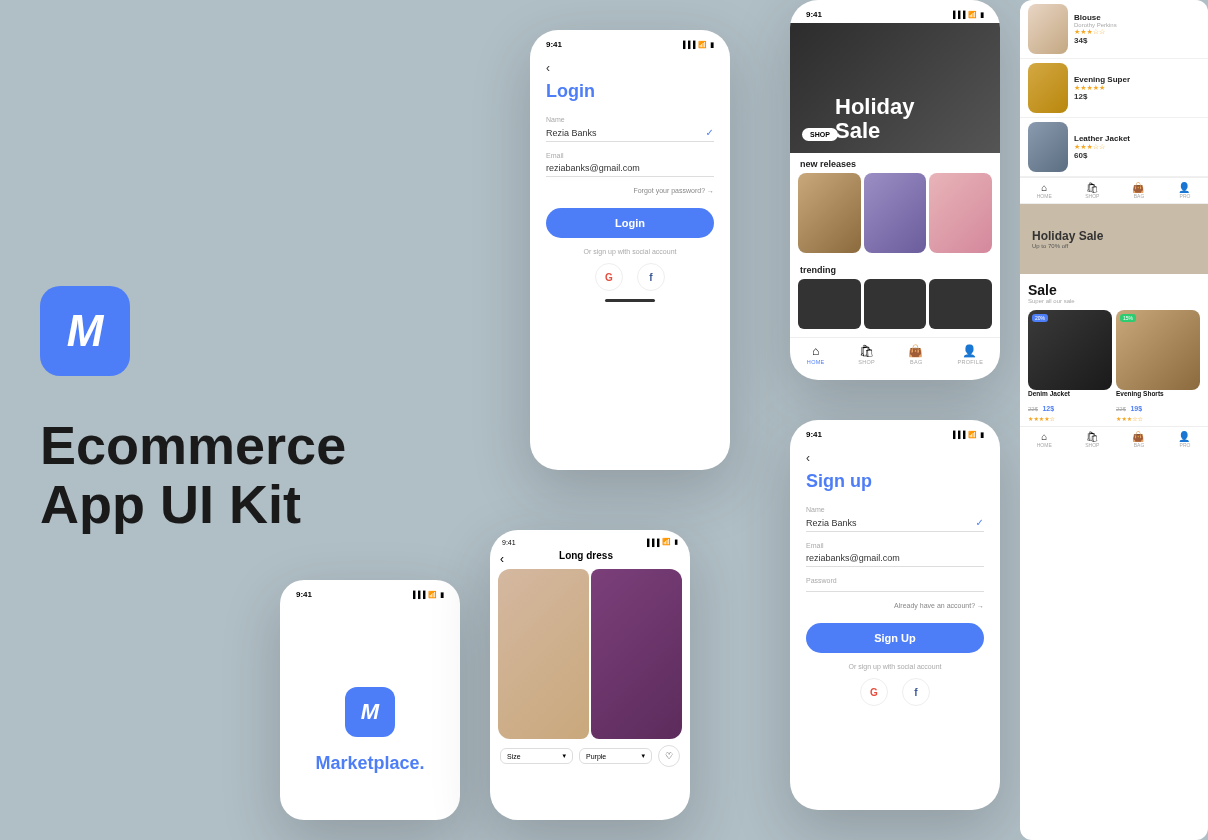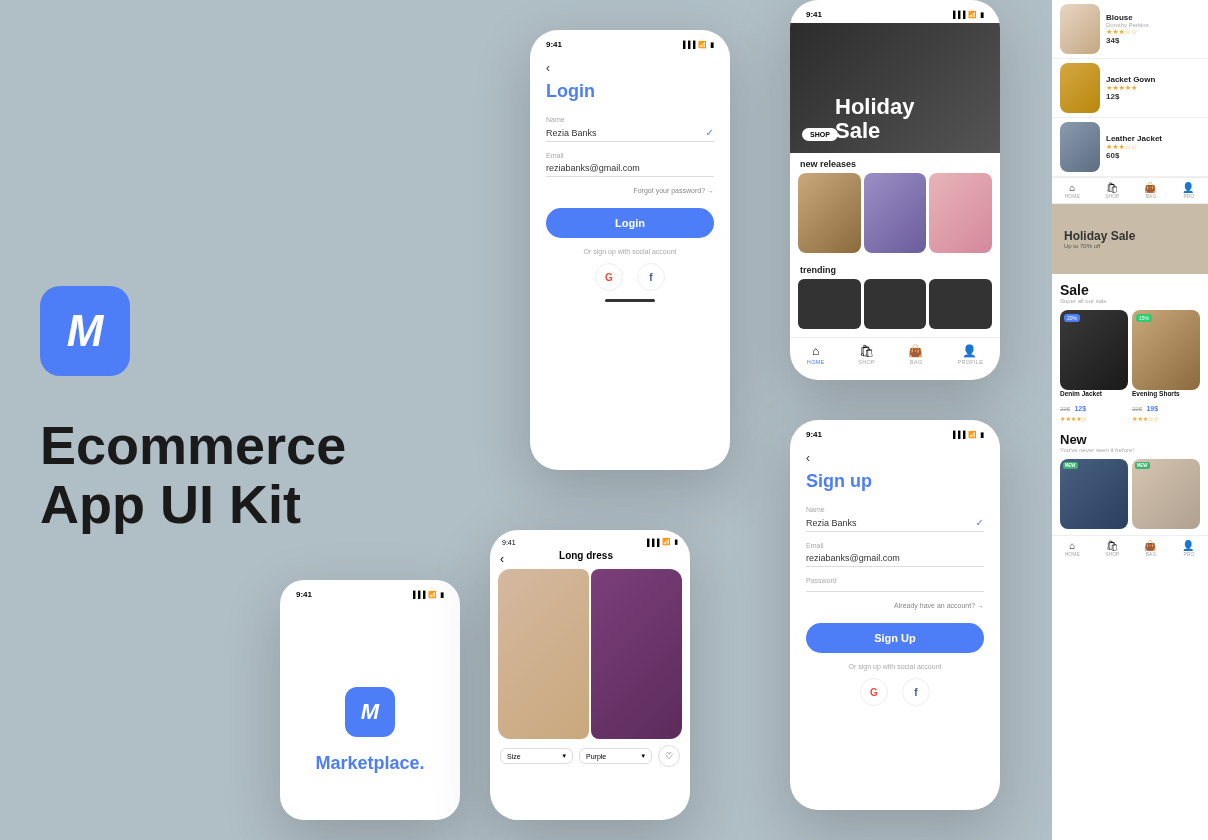"Blouse" div { border-radius: none -> 12px; width: 156px -> 188px }
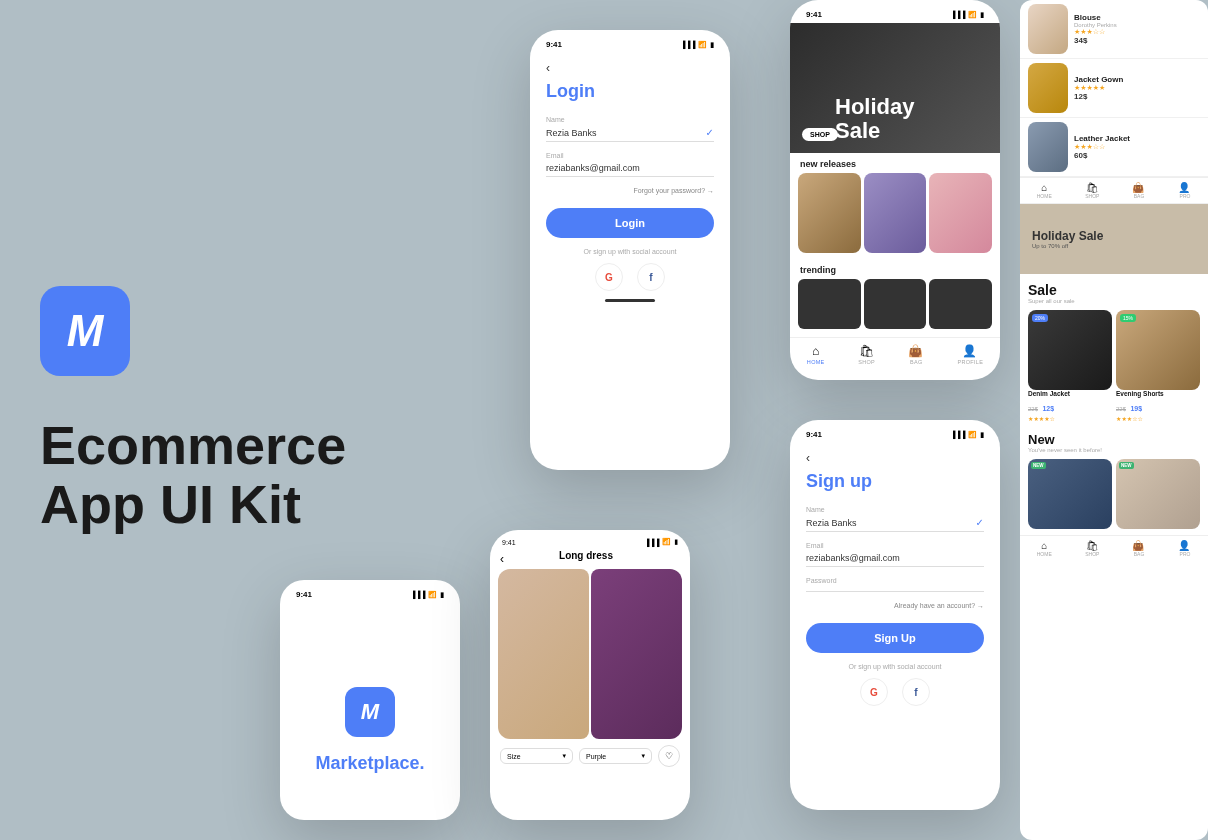"Jacket Gown" div.product-name { text: Jacket Gown -> Evening Super }
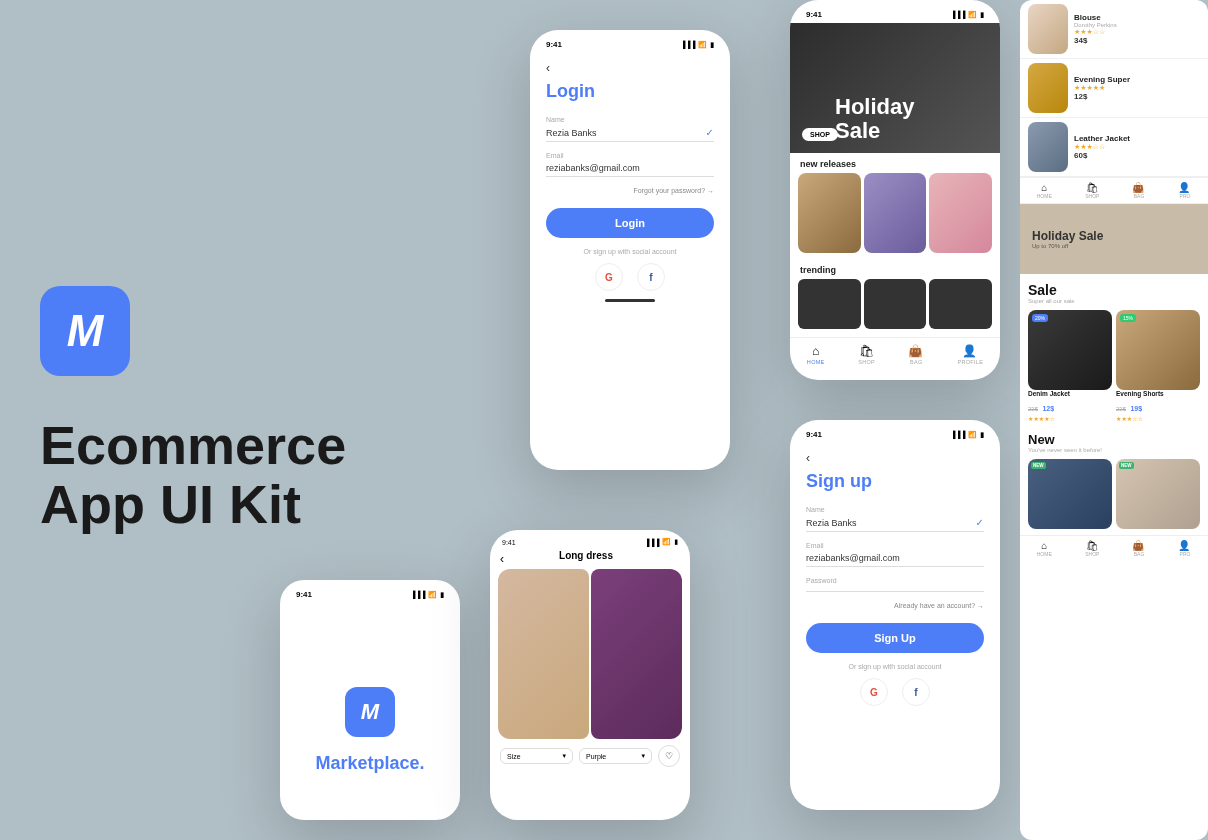"New" div.new-section { html: <div> <div>New</div> <div>You've never seen it before!</div> <div> <div> <span>NEW</span> </div> <div> <span>NEW</span> </div> </div> </div> -> none }
